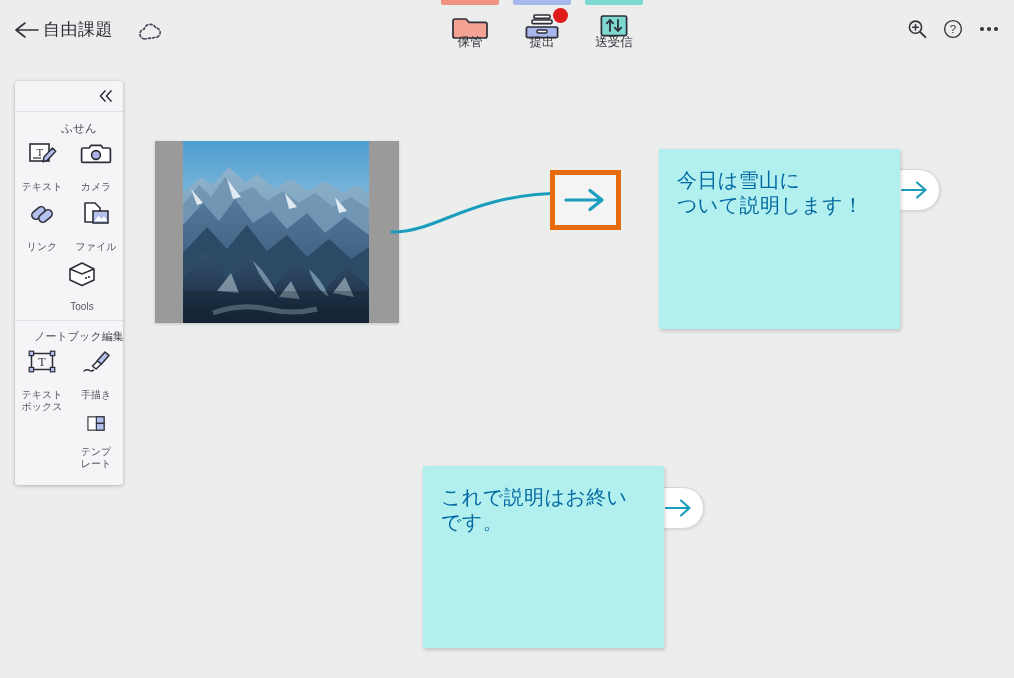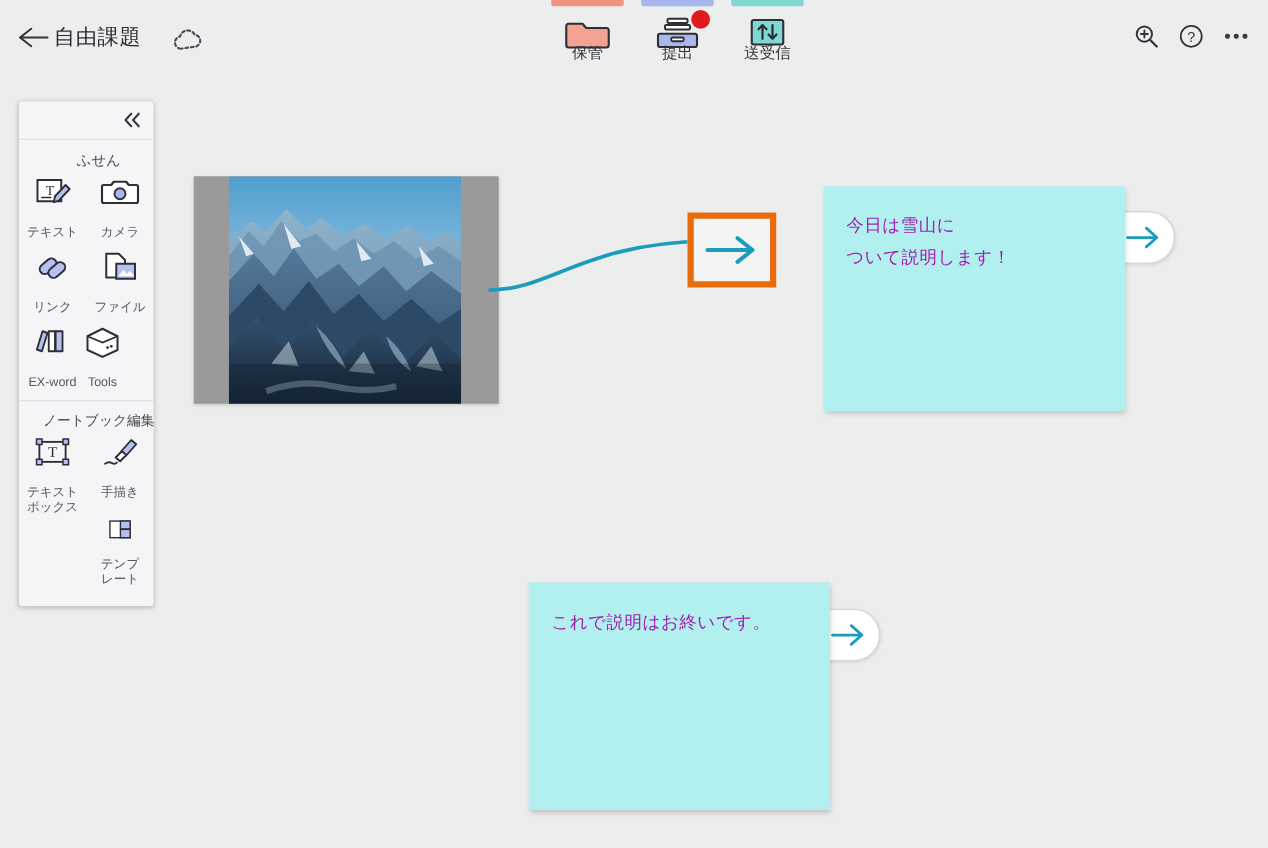"今日は雪山に" .note-text { color: #a21caf -> #0369a1; font-size: 14px -> 20px }
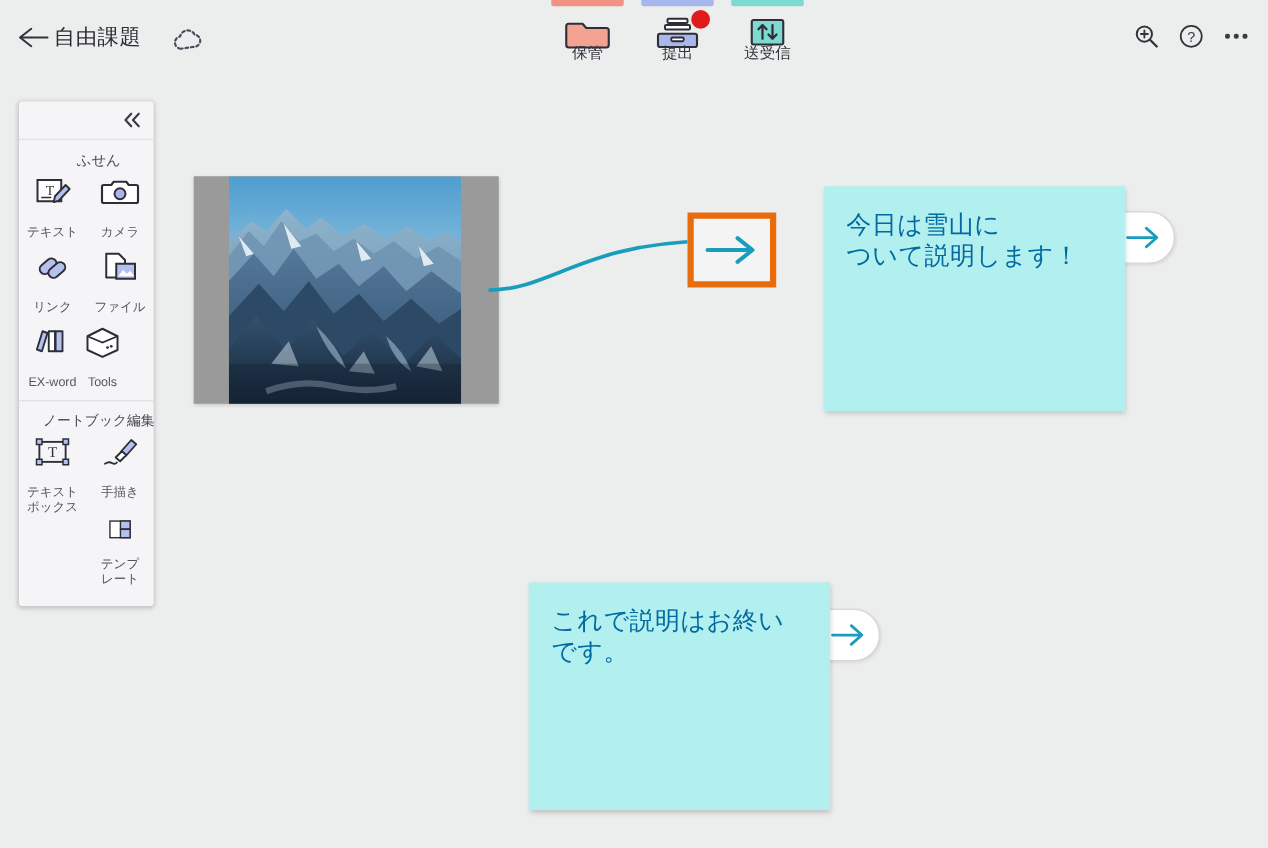"EX-word" div.sb-item { html: <div> <svg> <g> <path></path> <rect></rect> <rect></rect> </g> </svg> <div>EX-word</div> </div> -> none }
